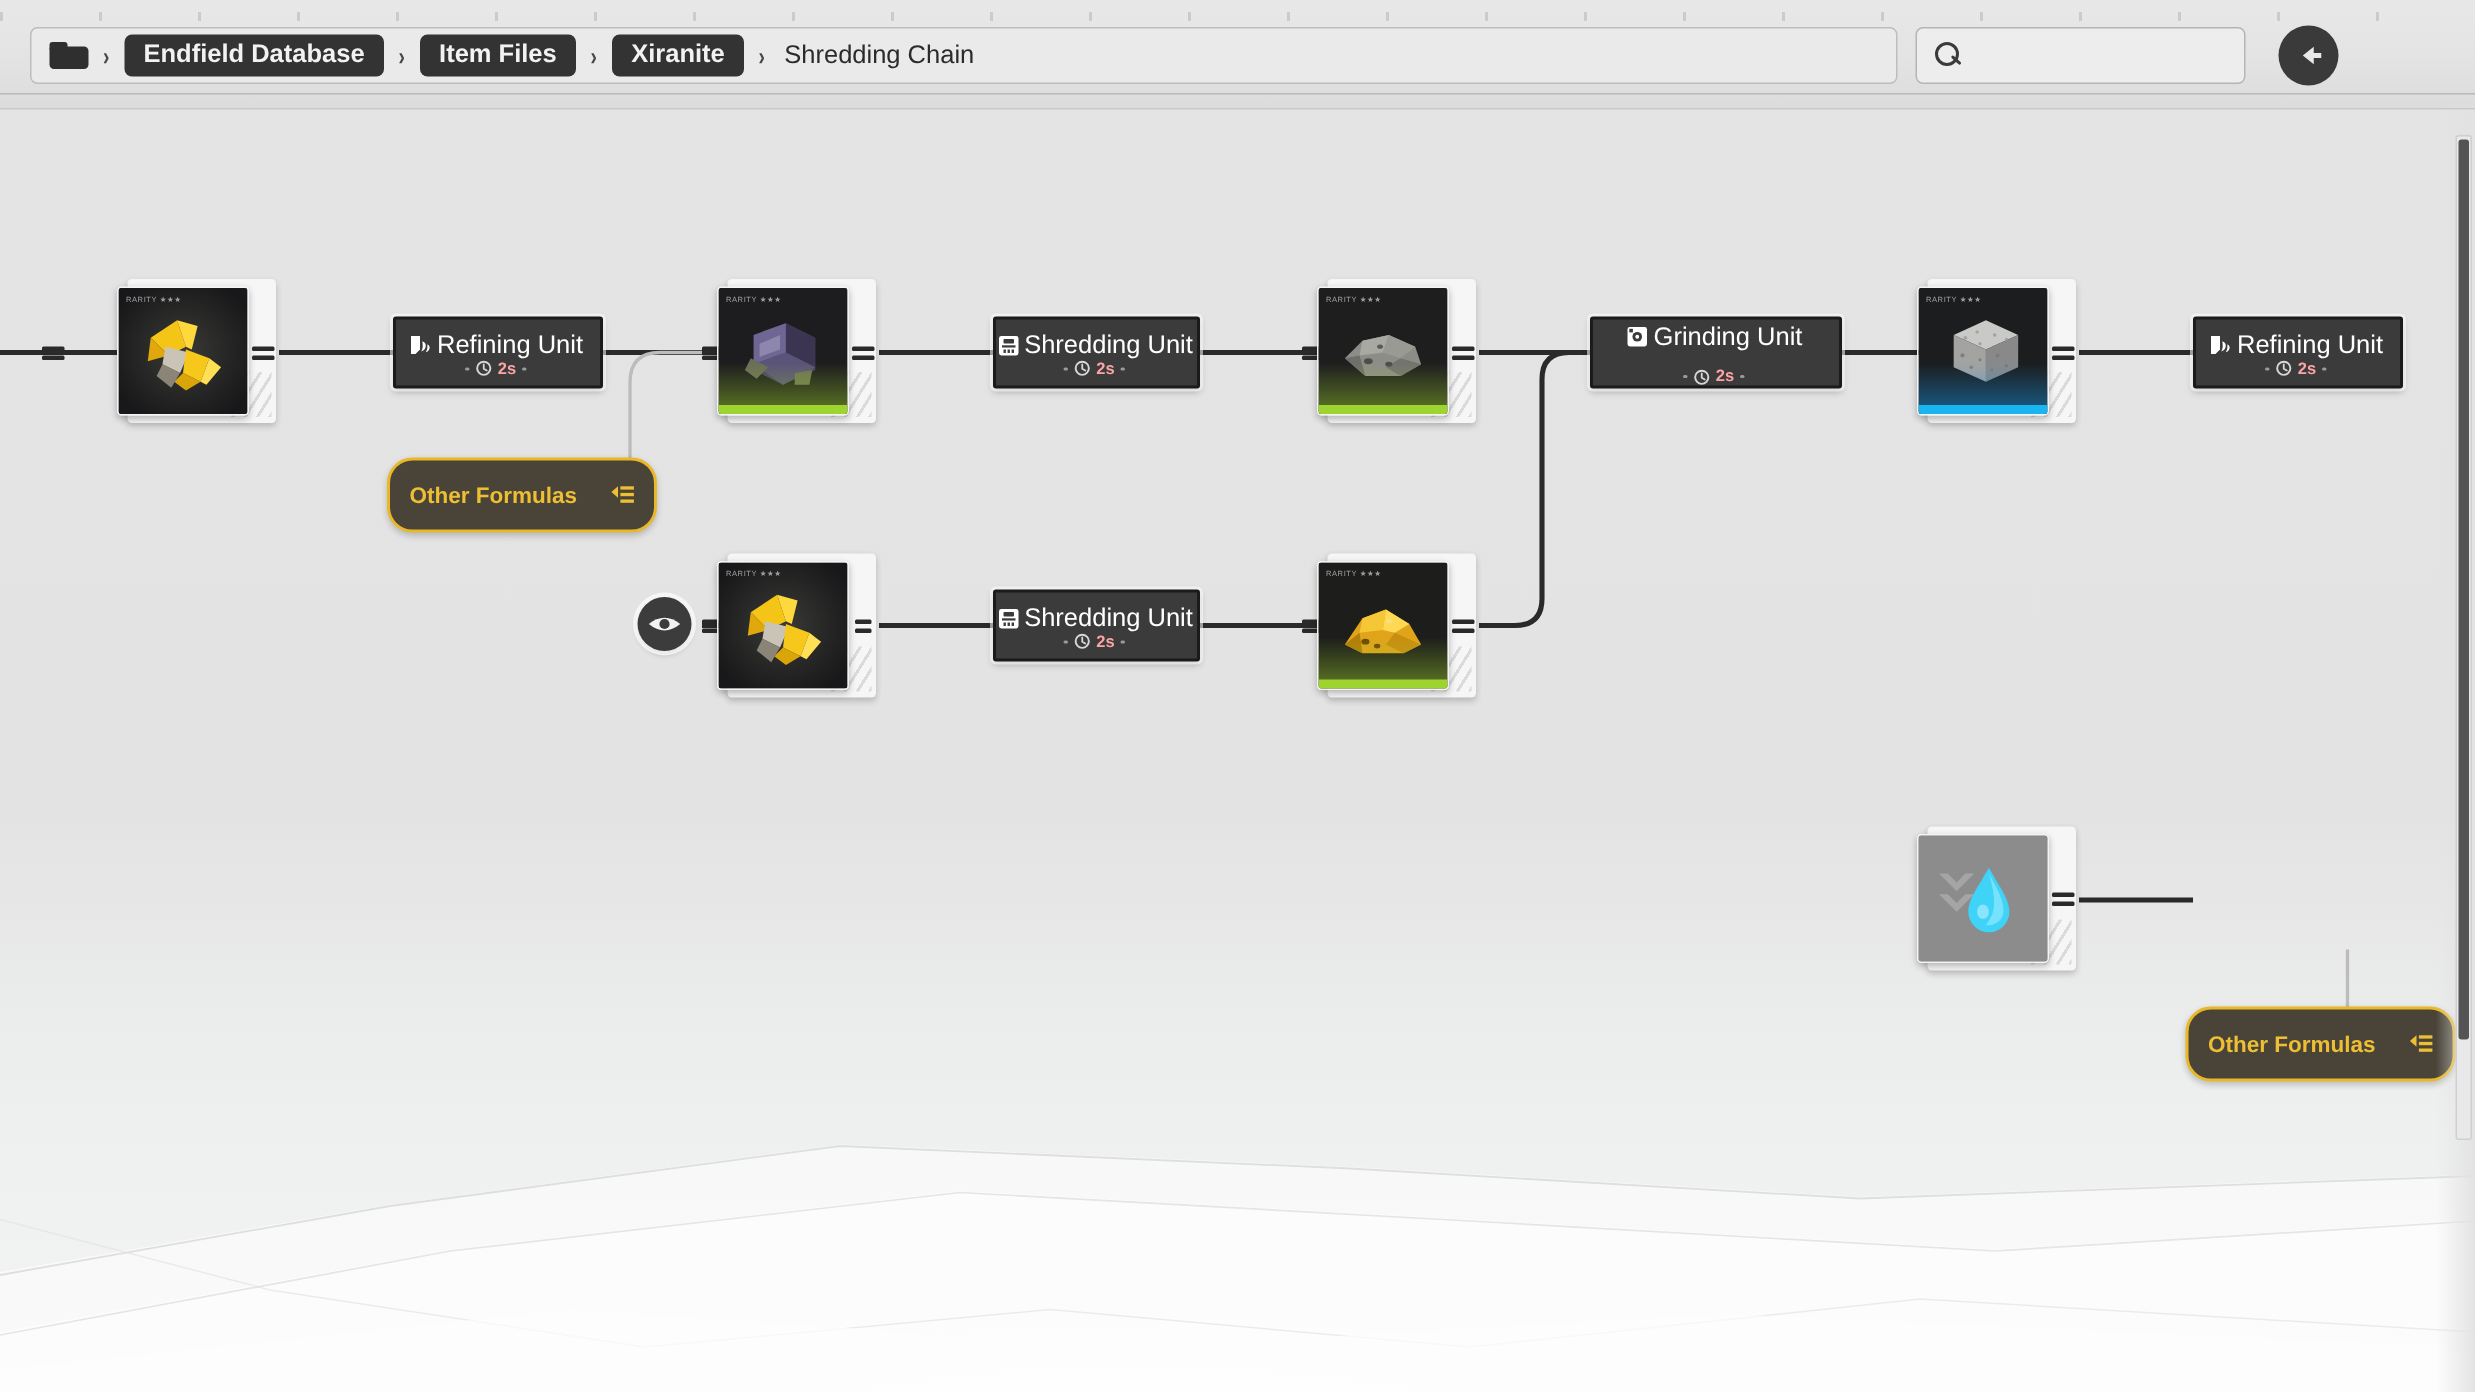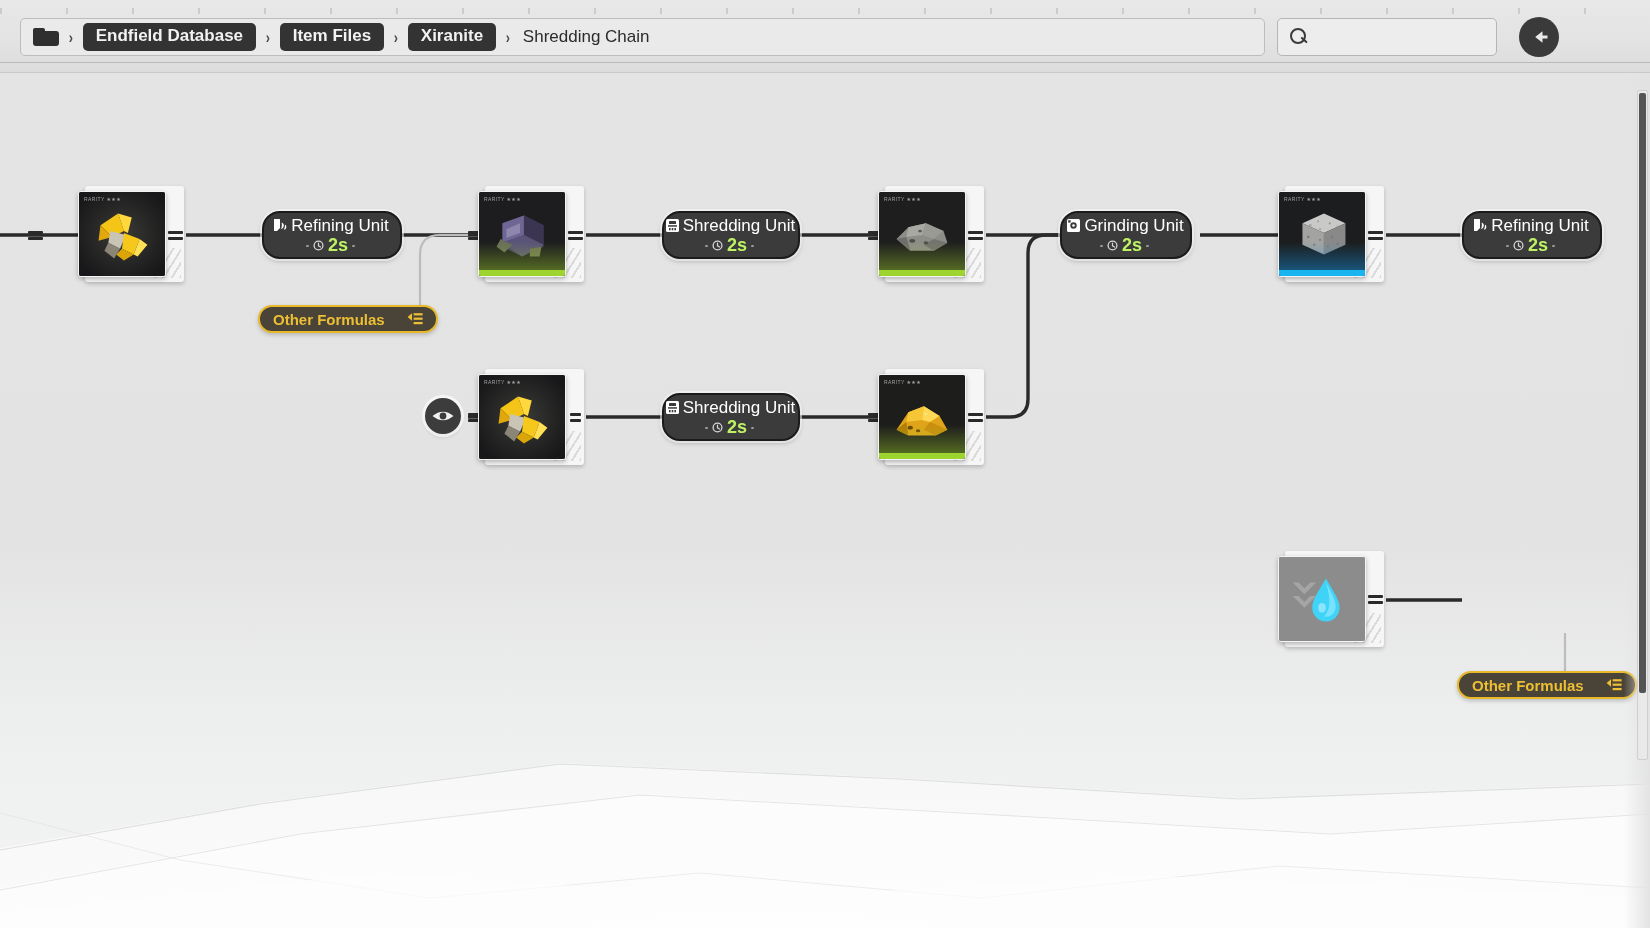"Refining Unit" .machine { border-radius: 18px -> 2px }
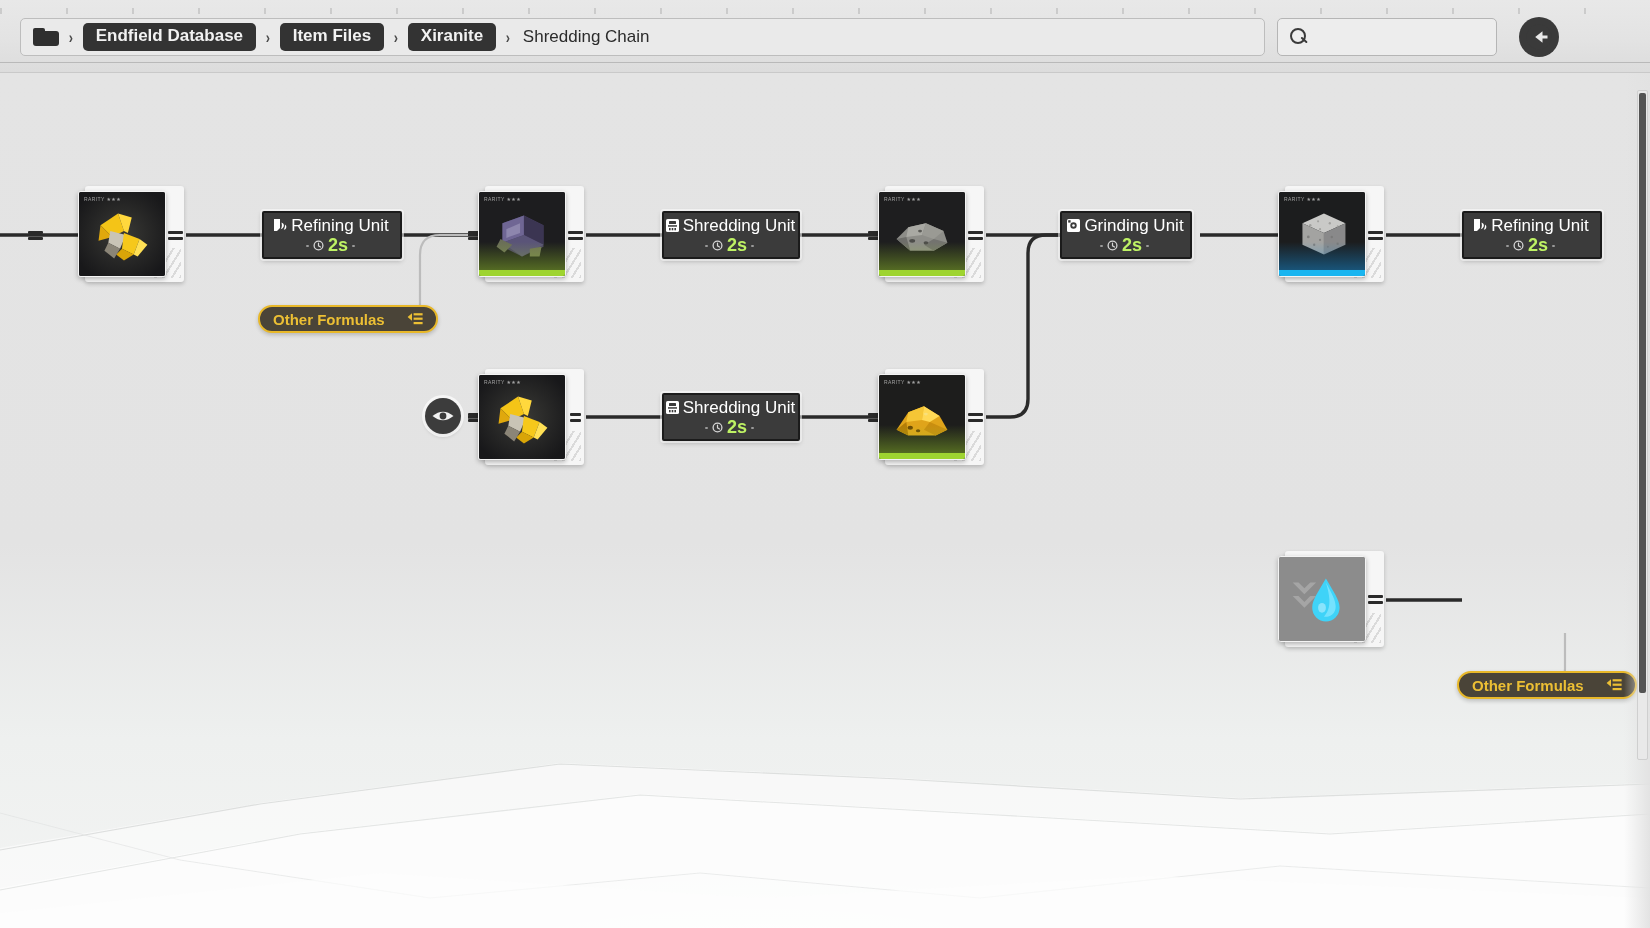"Grinding Unit" div.machine { justify-content: none -> space-between; width: 132px -> 168px }
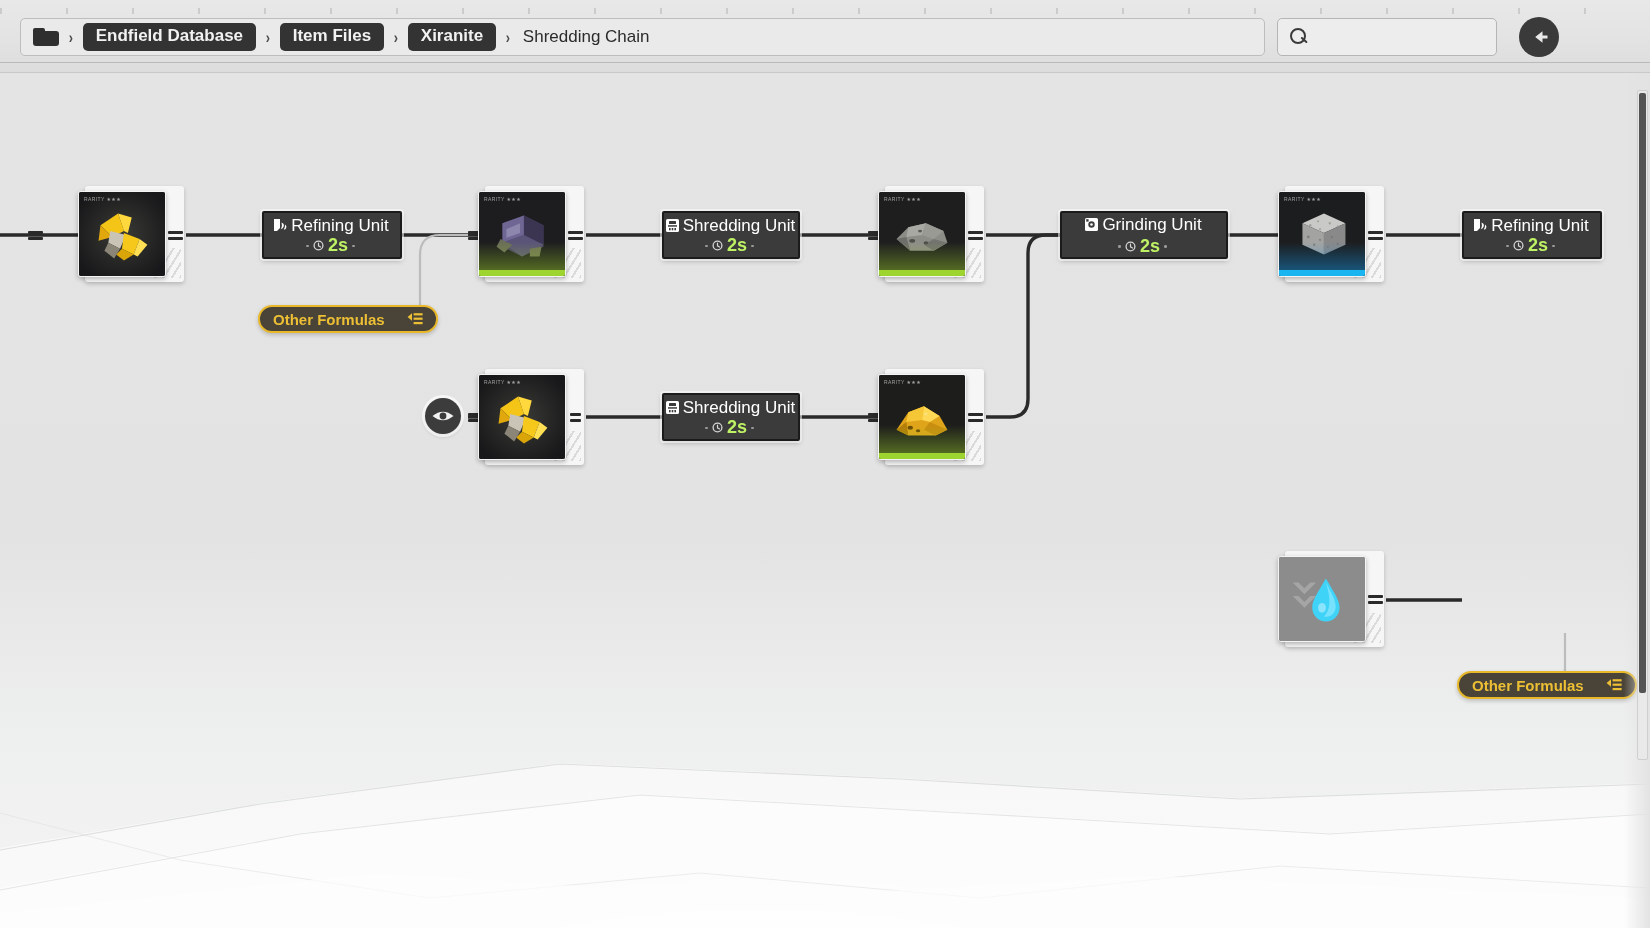"2s" .m-time { color: #bef264 -> #fca5a5; font-size: 18px -> 11px }
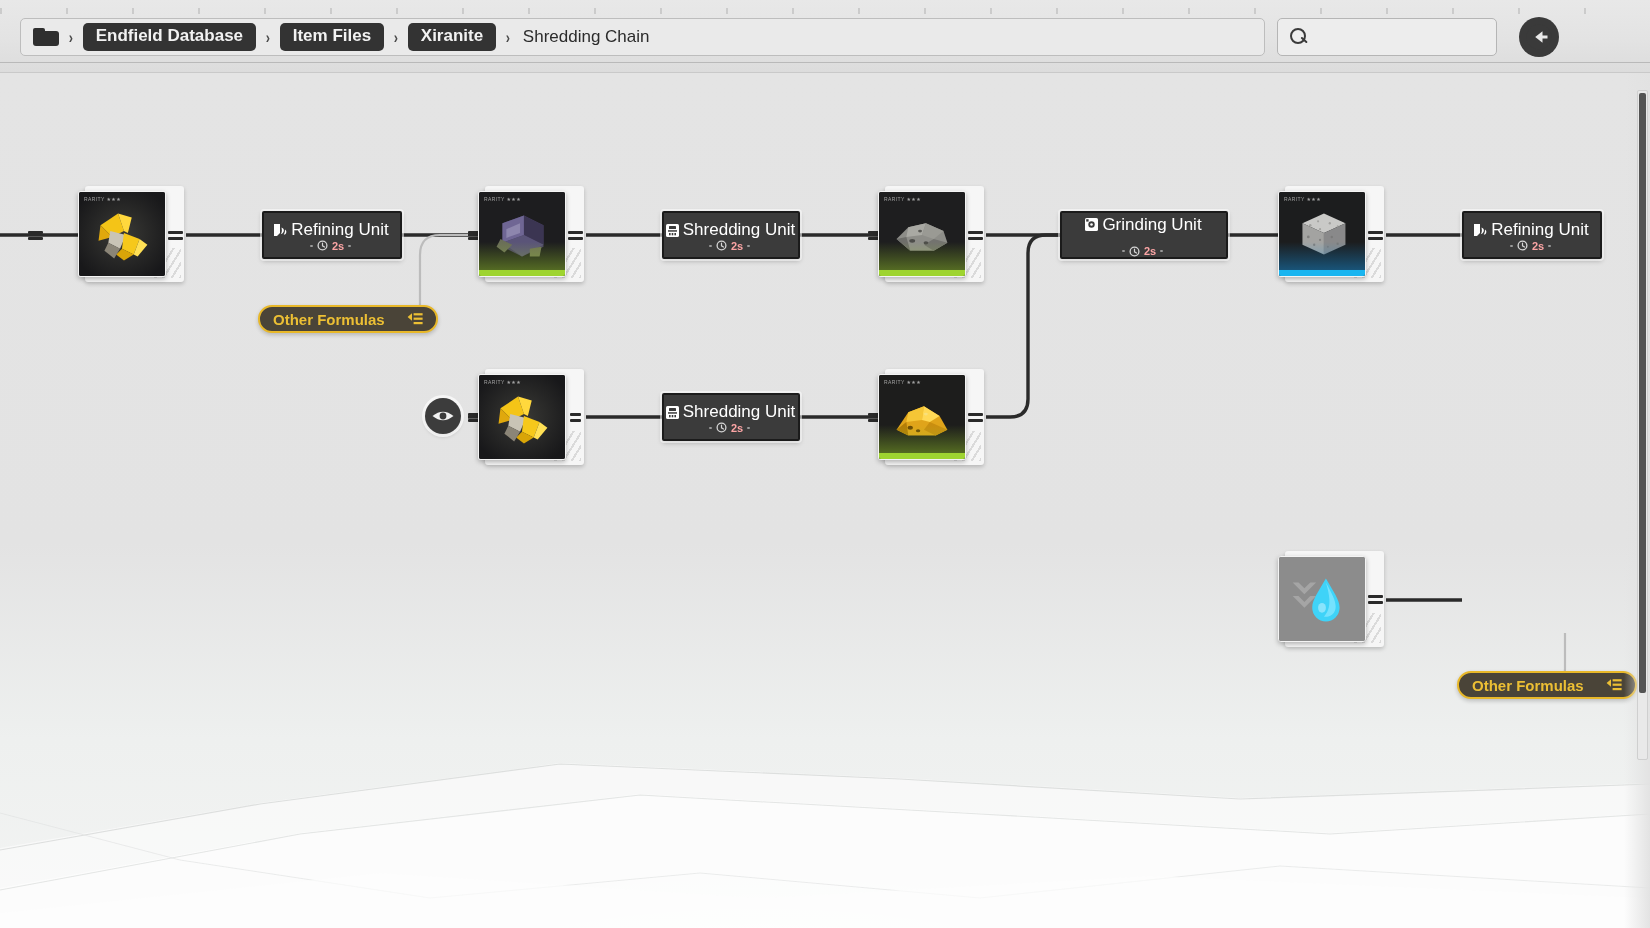"Other Formulas" .formula-pill { height: 28px -> 50px }
